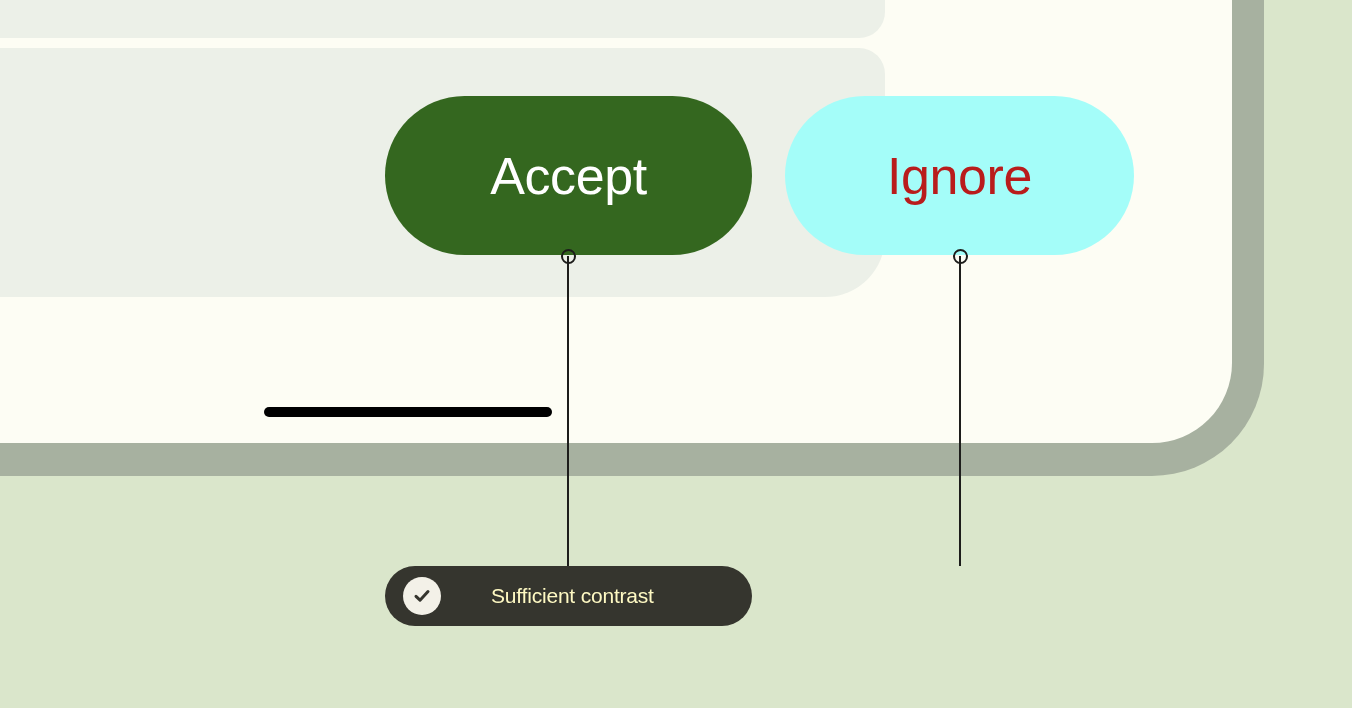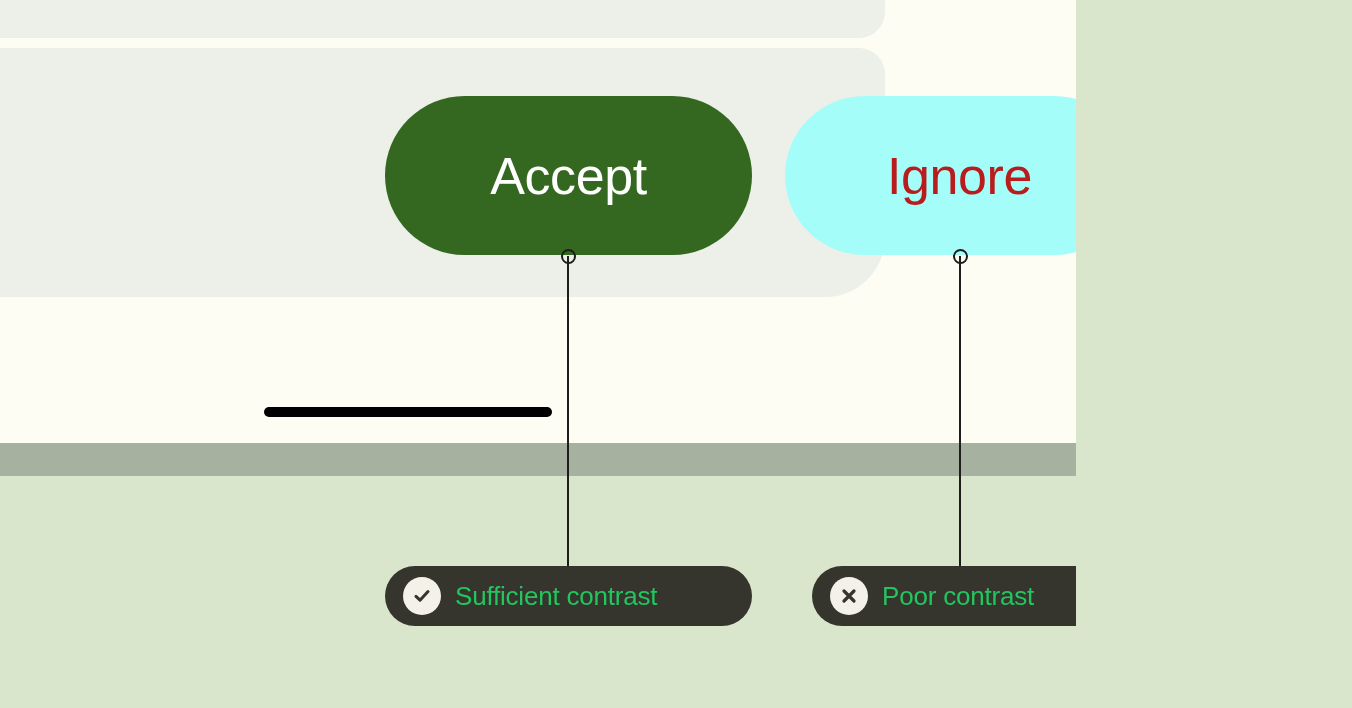"Accept" #stage { width: 1076px -> 1352px }
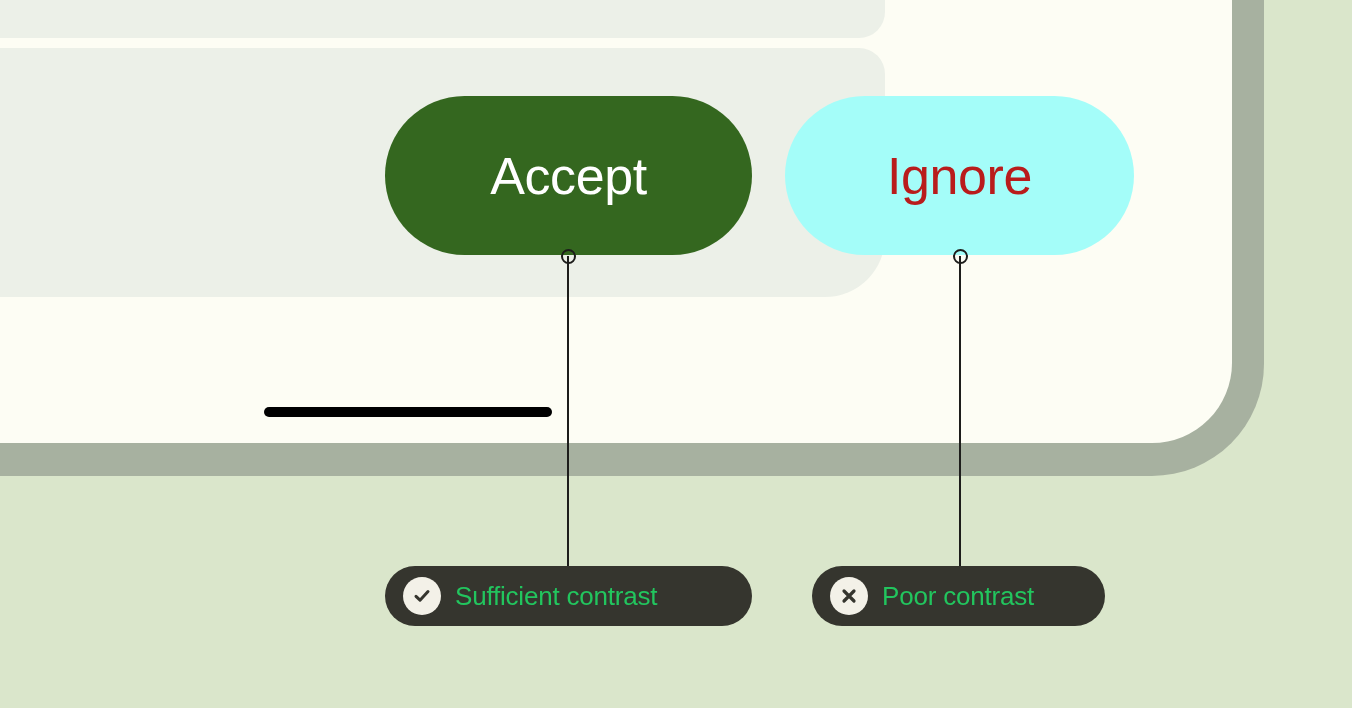"Sufficient contrast" .anno-label { color: #22c55e -> #fef9c3; font-size: 26px -> 21px; margin-left: none -> 36px }
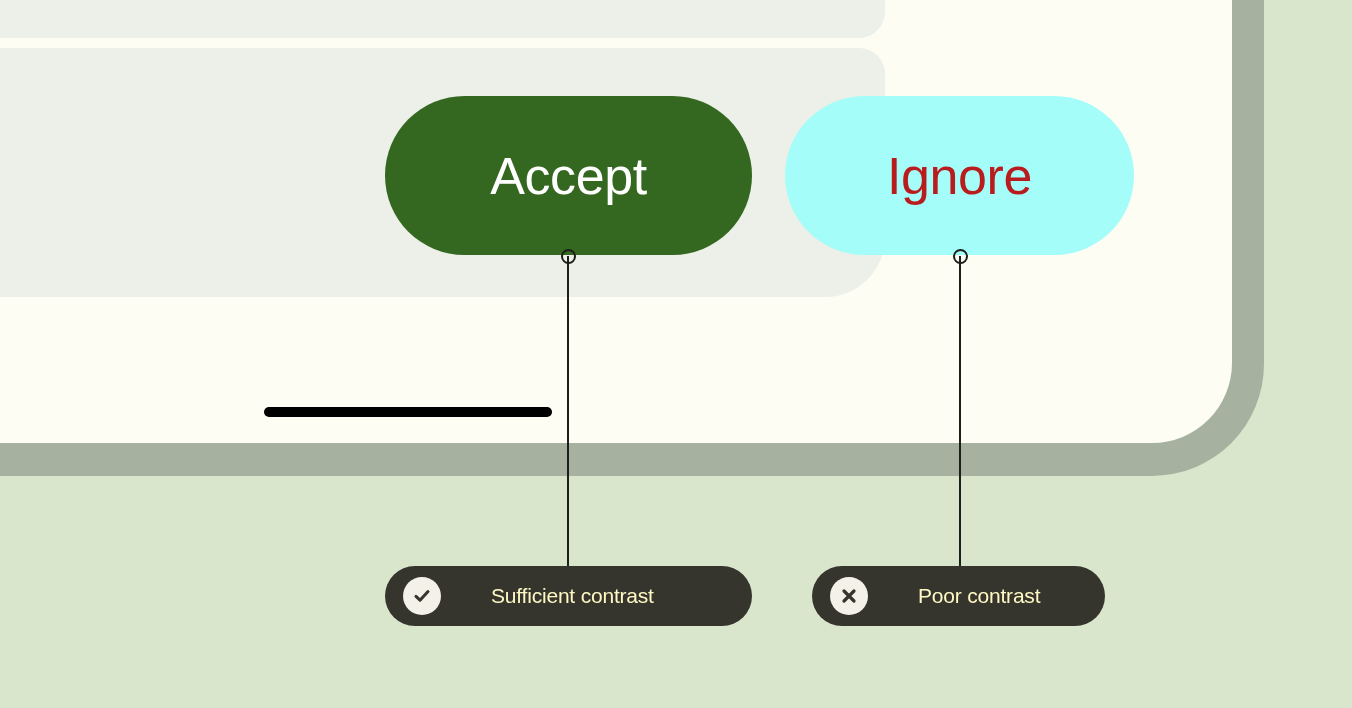"Poor contrast" div.anno-pill { html: <div> <span> <svg> <path></path> </svg> </span> <span>Poor contrast</span> </div> -> none }
